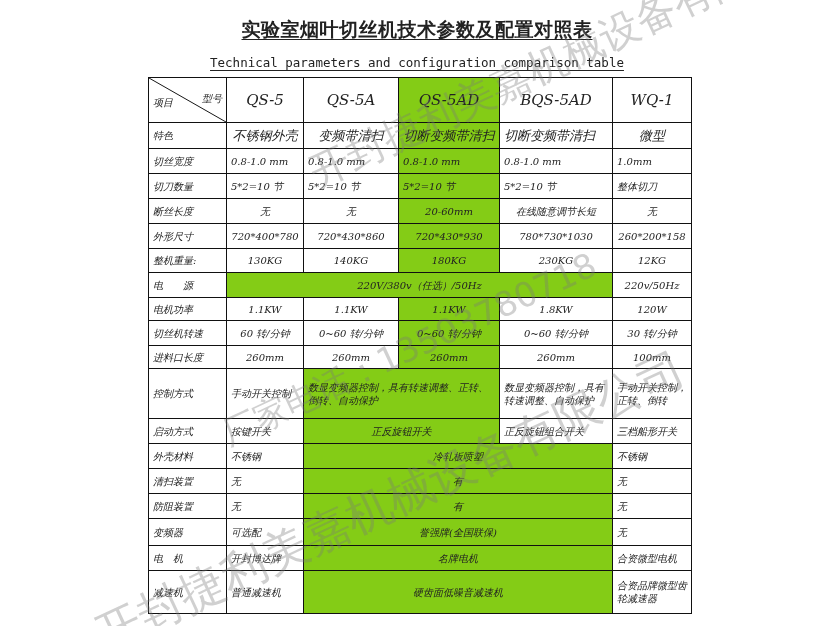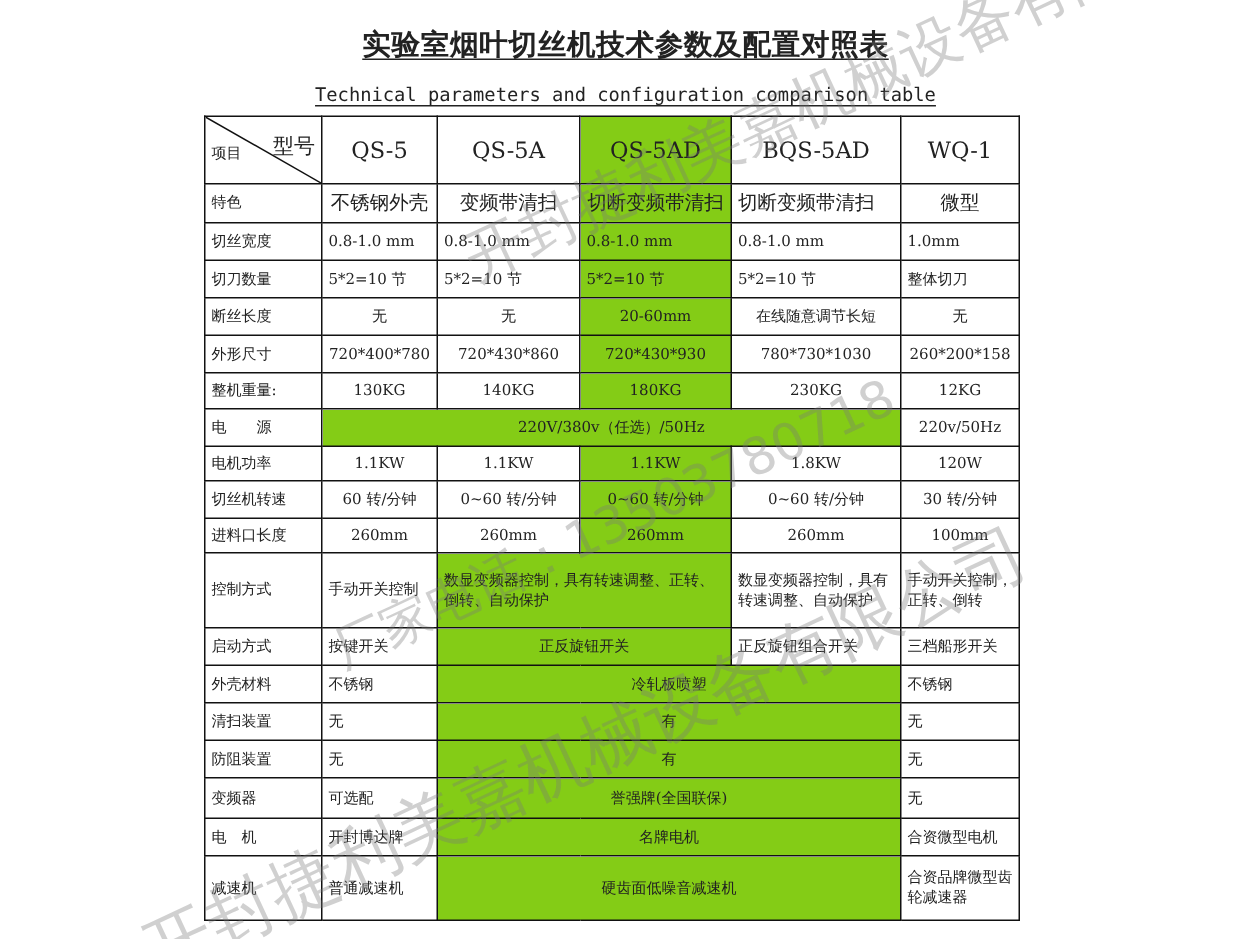"项目" table.spec { font-style: none -> italic; left: 136px -> 148px }
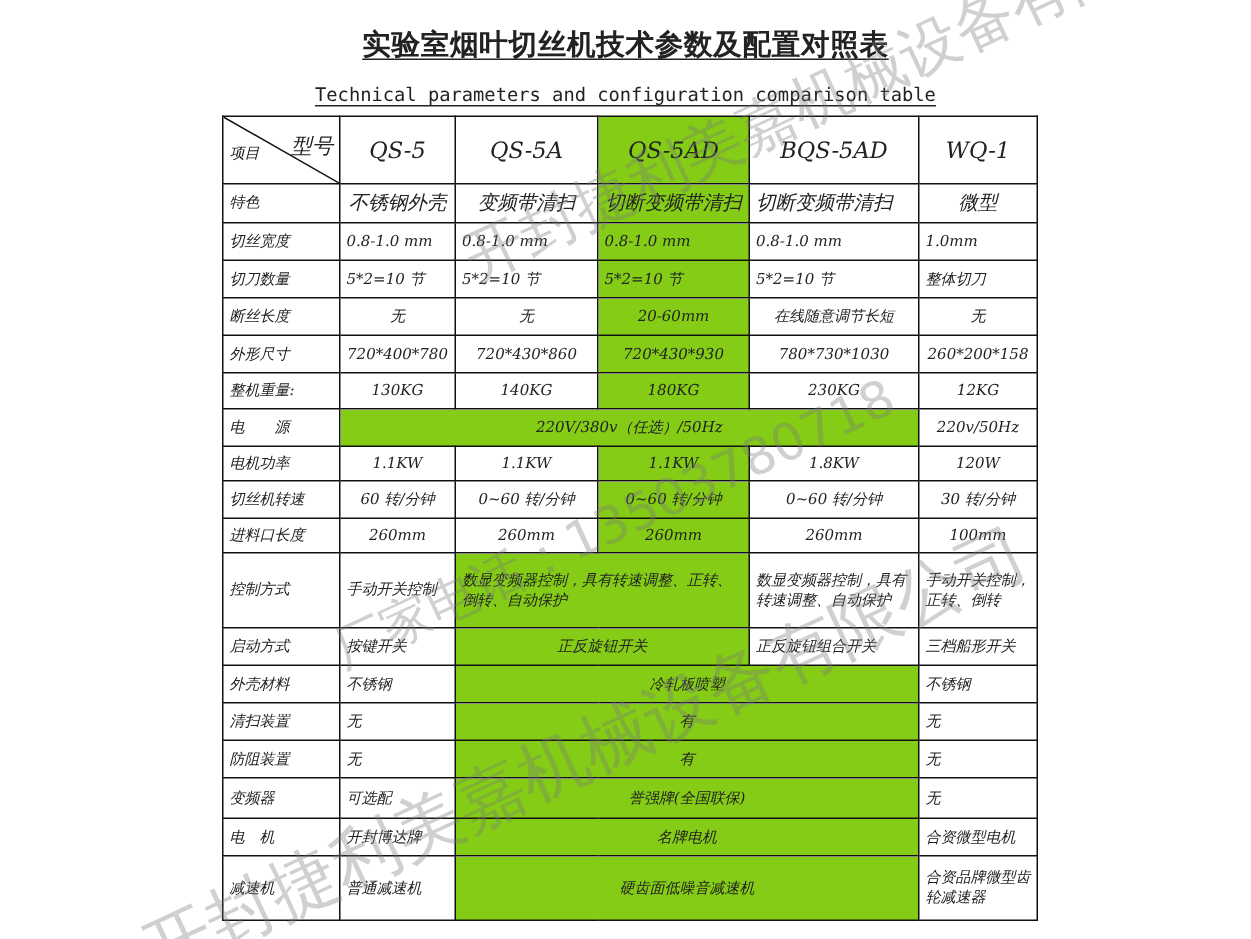"型号" .diag .lbl-b { font-size: 14px -> 10px }
